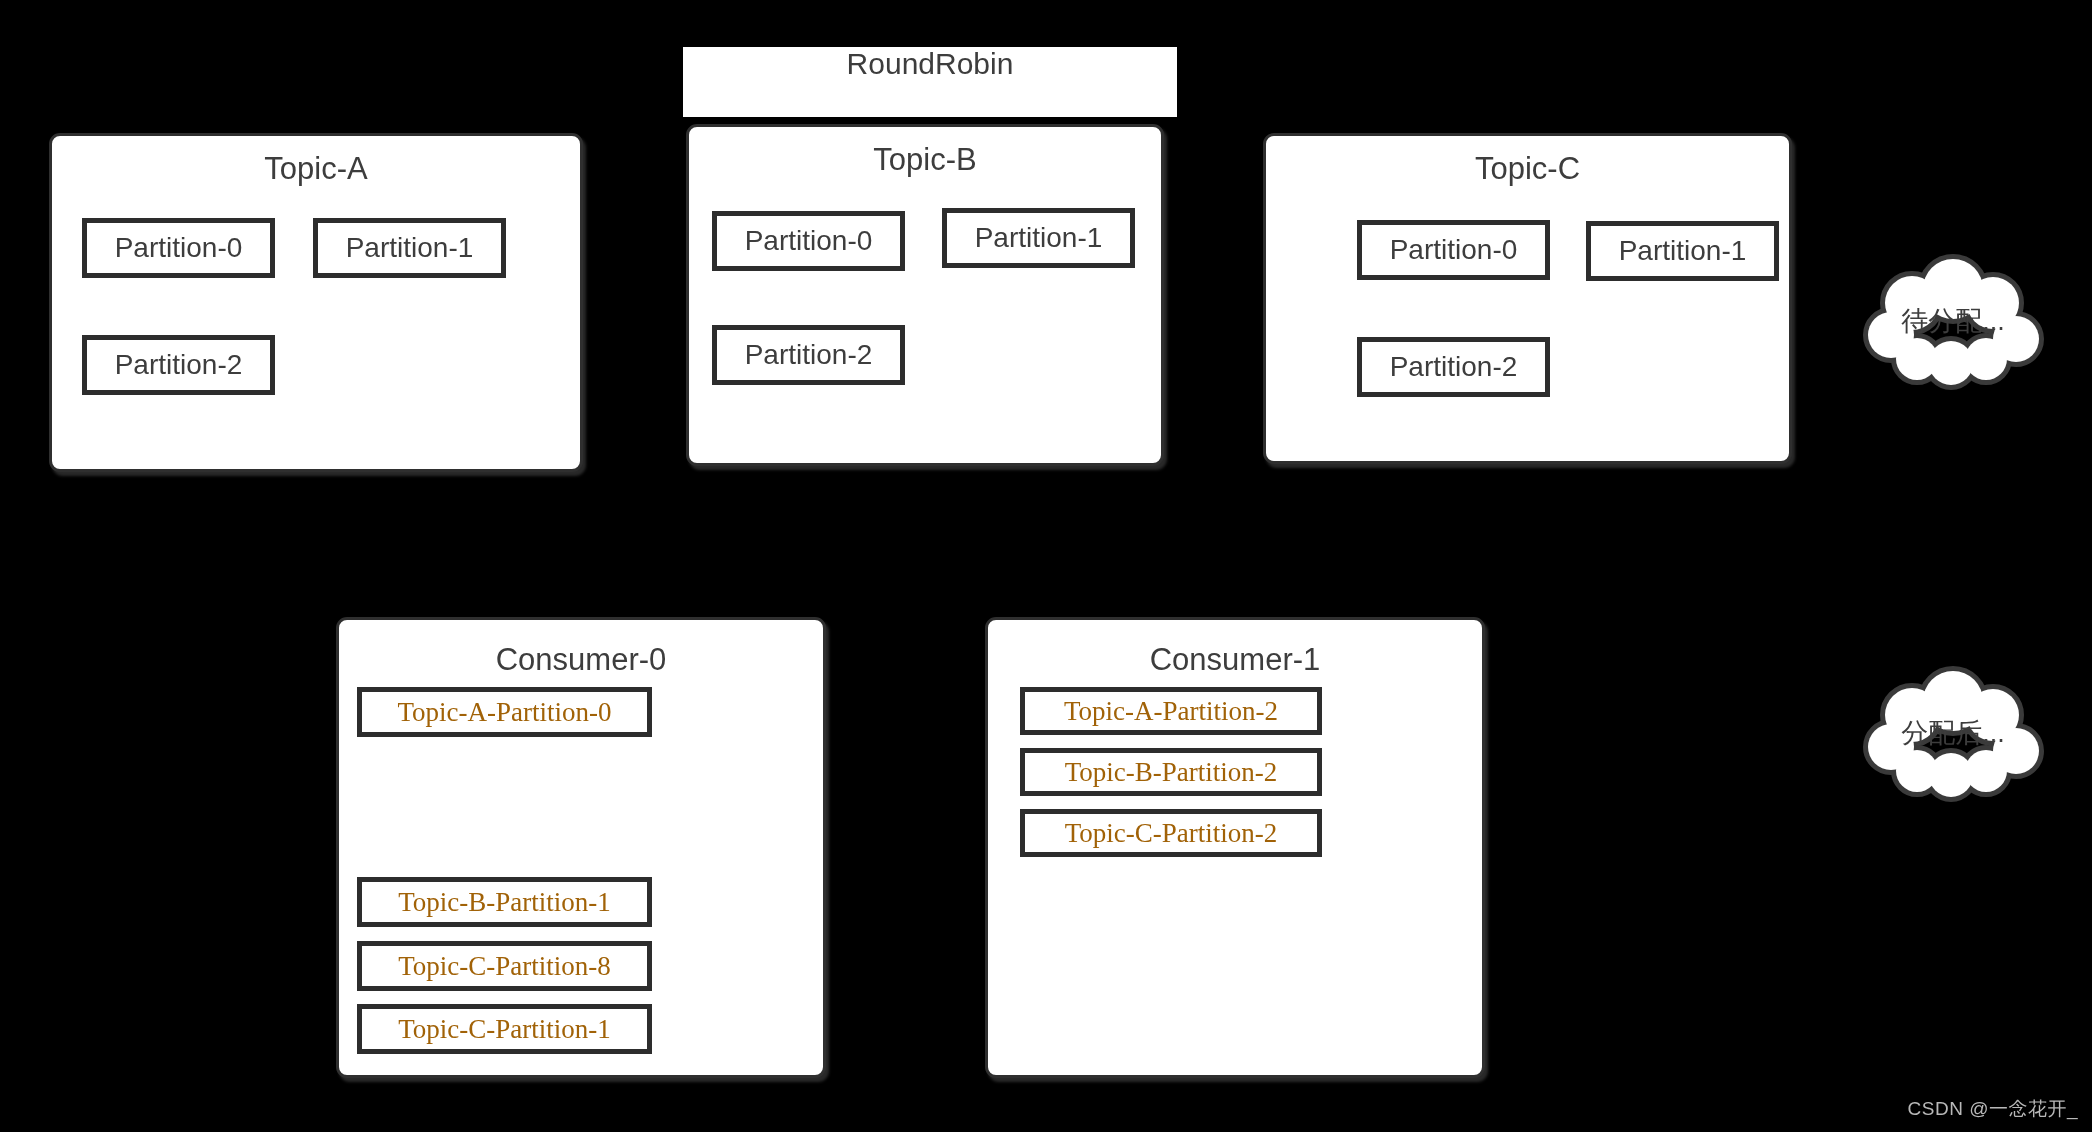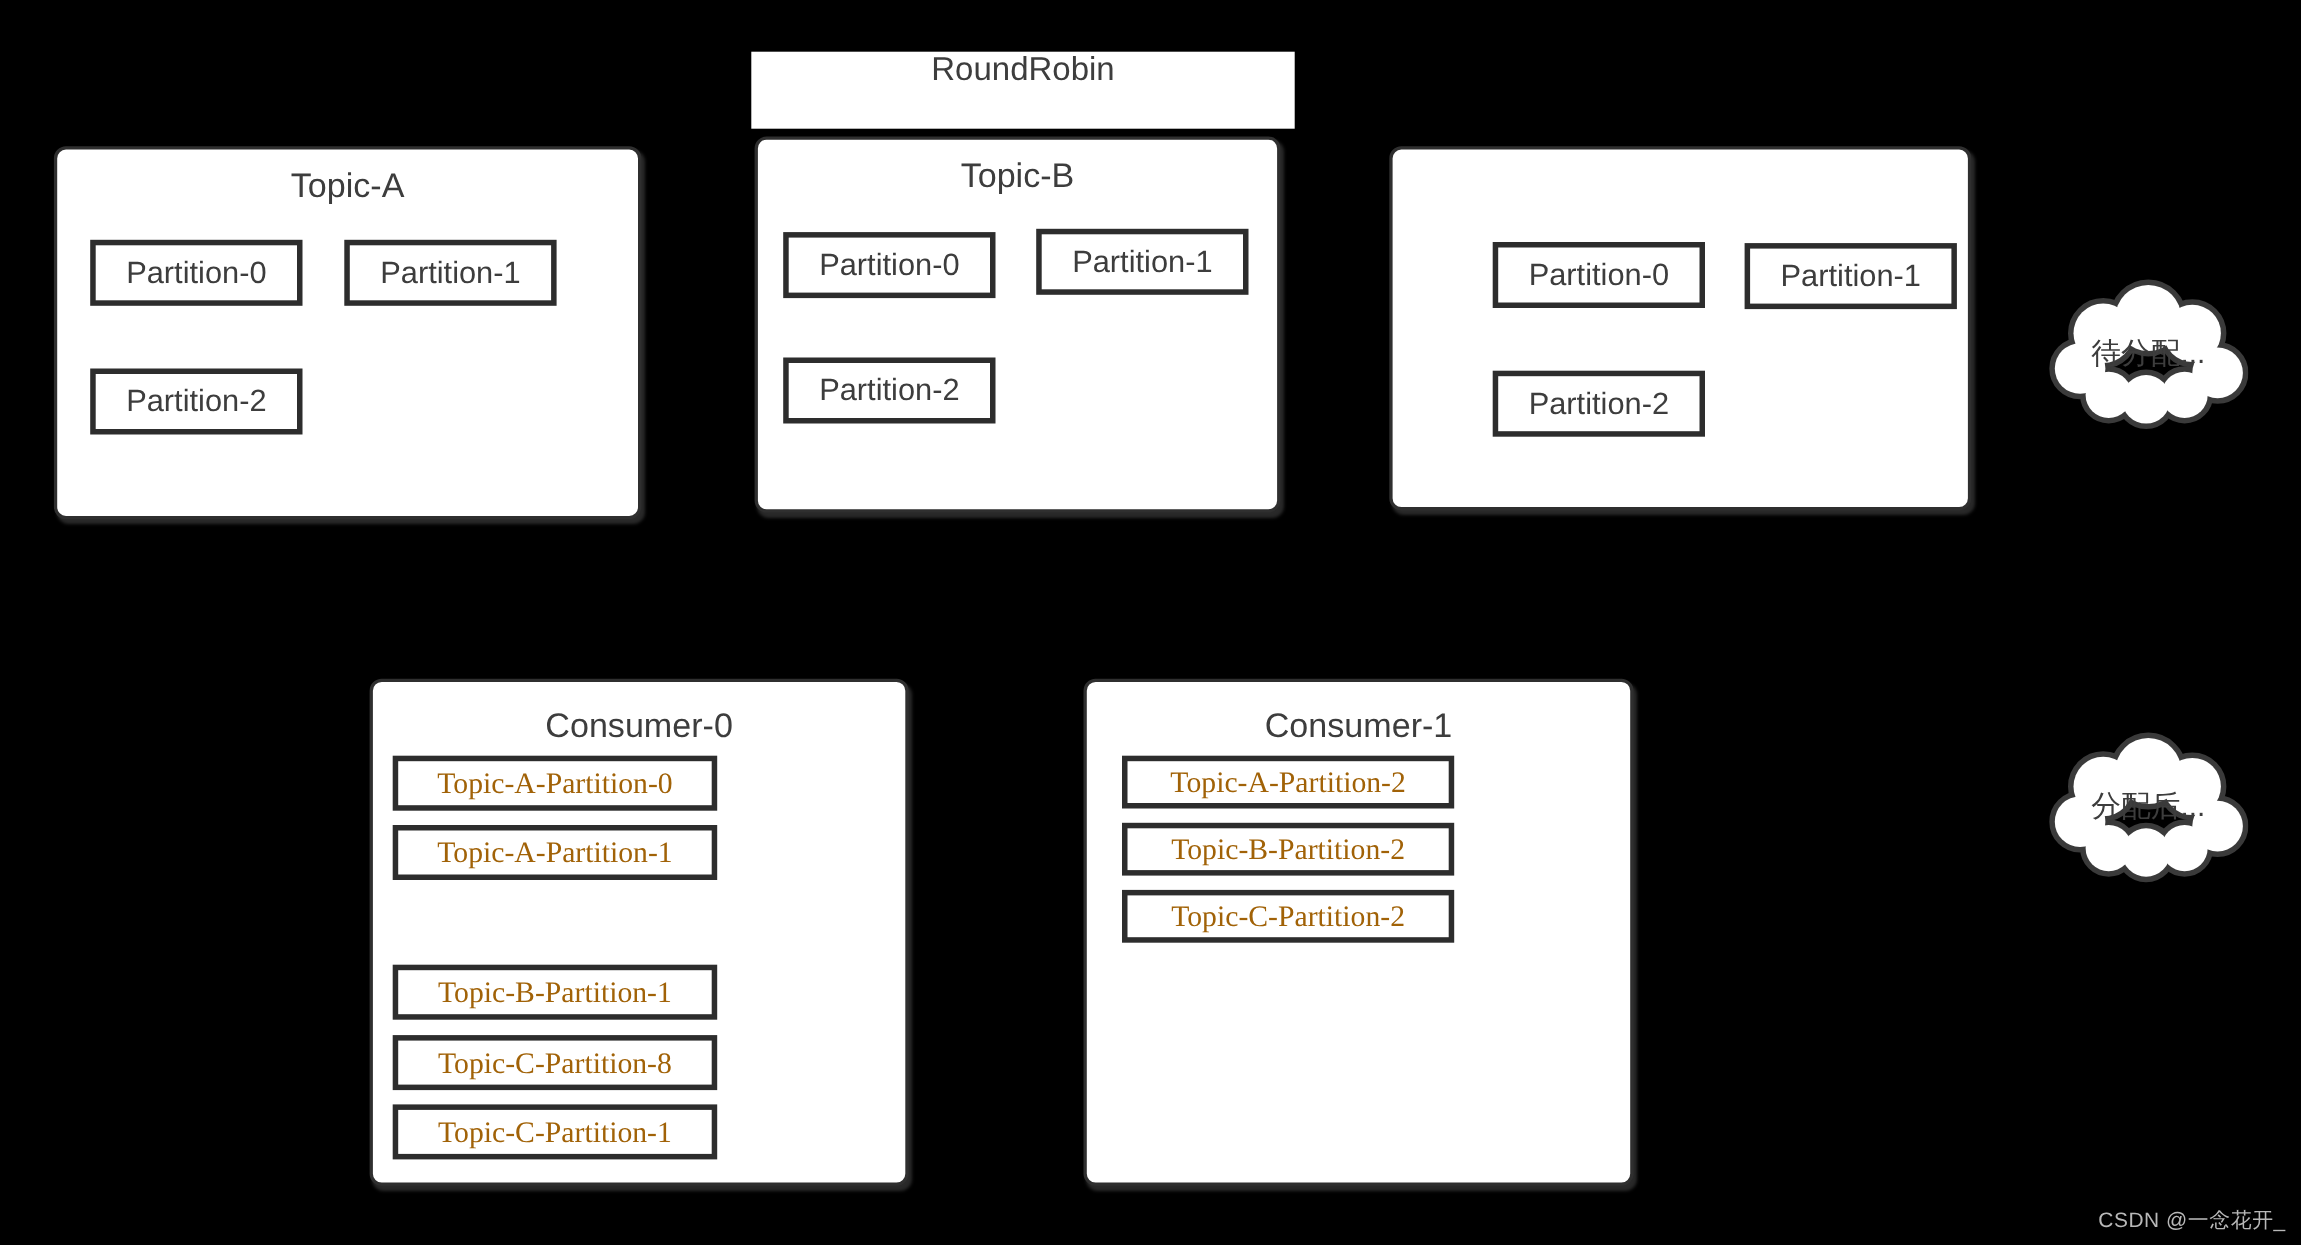"Topic-C" div.box-title { html: none -> <div>Topic-C</div> }
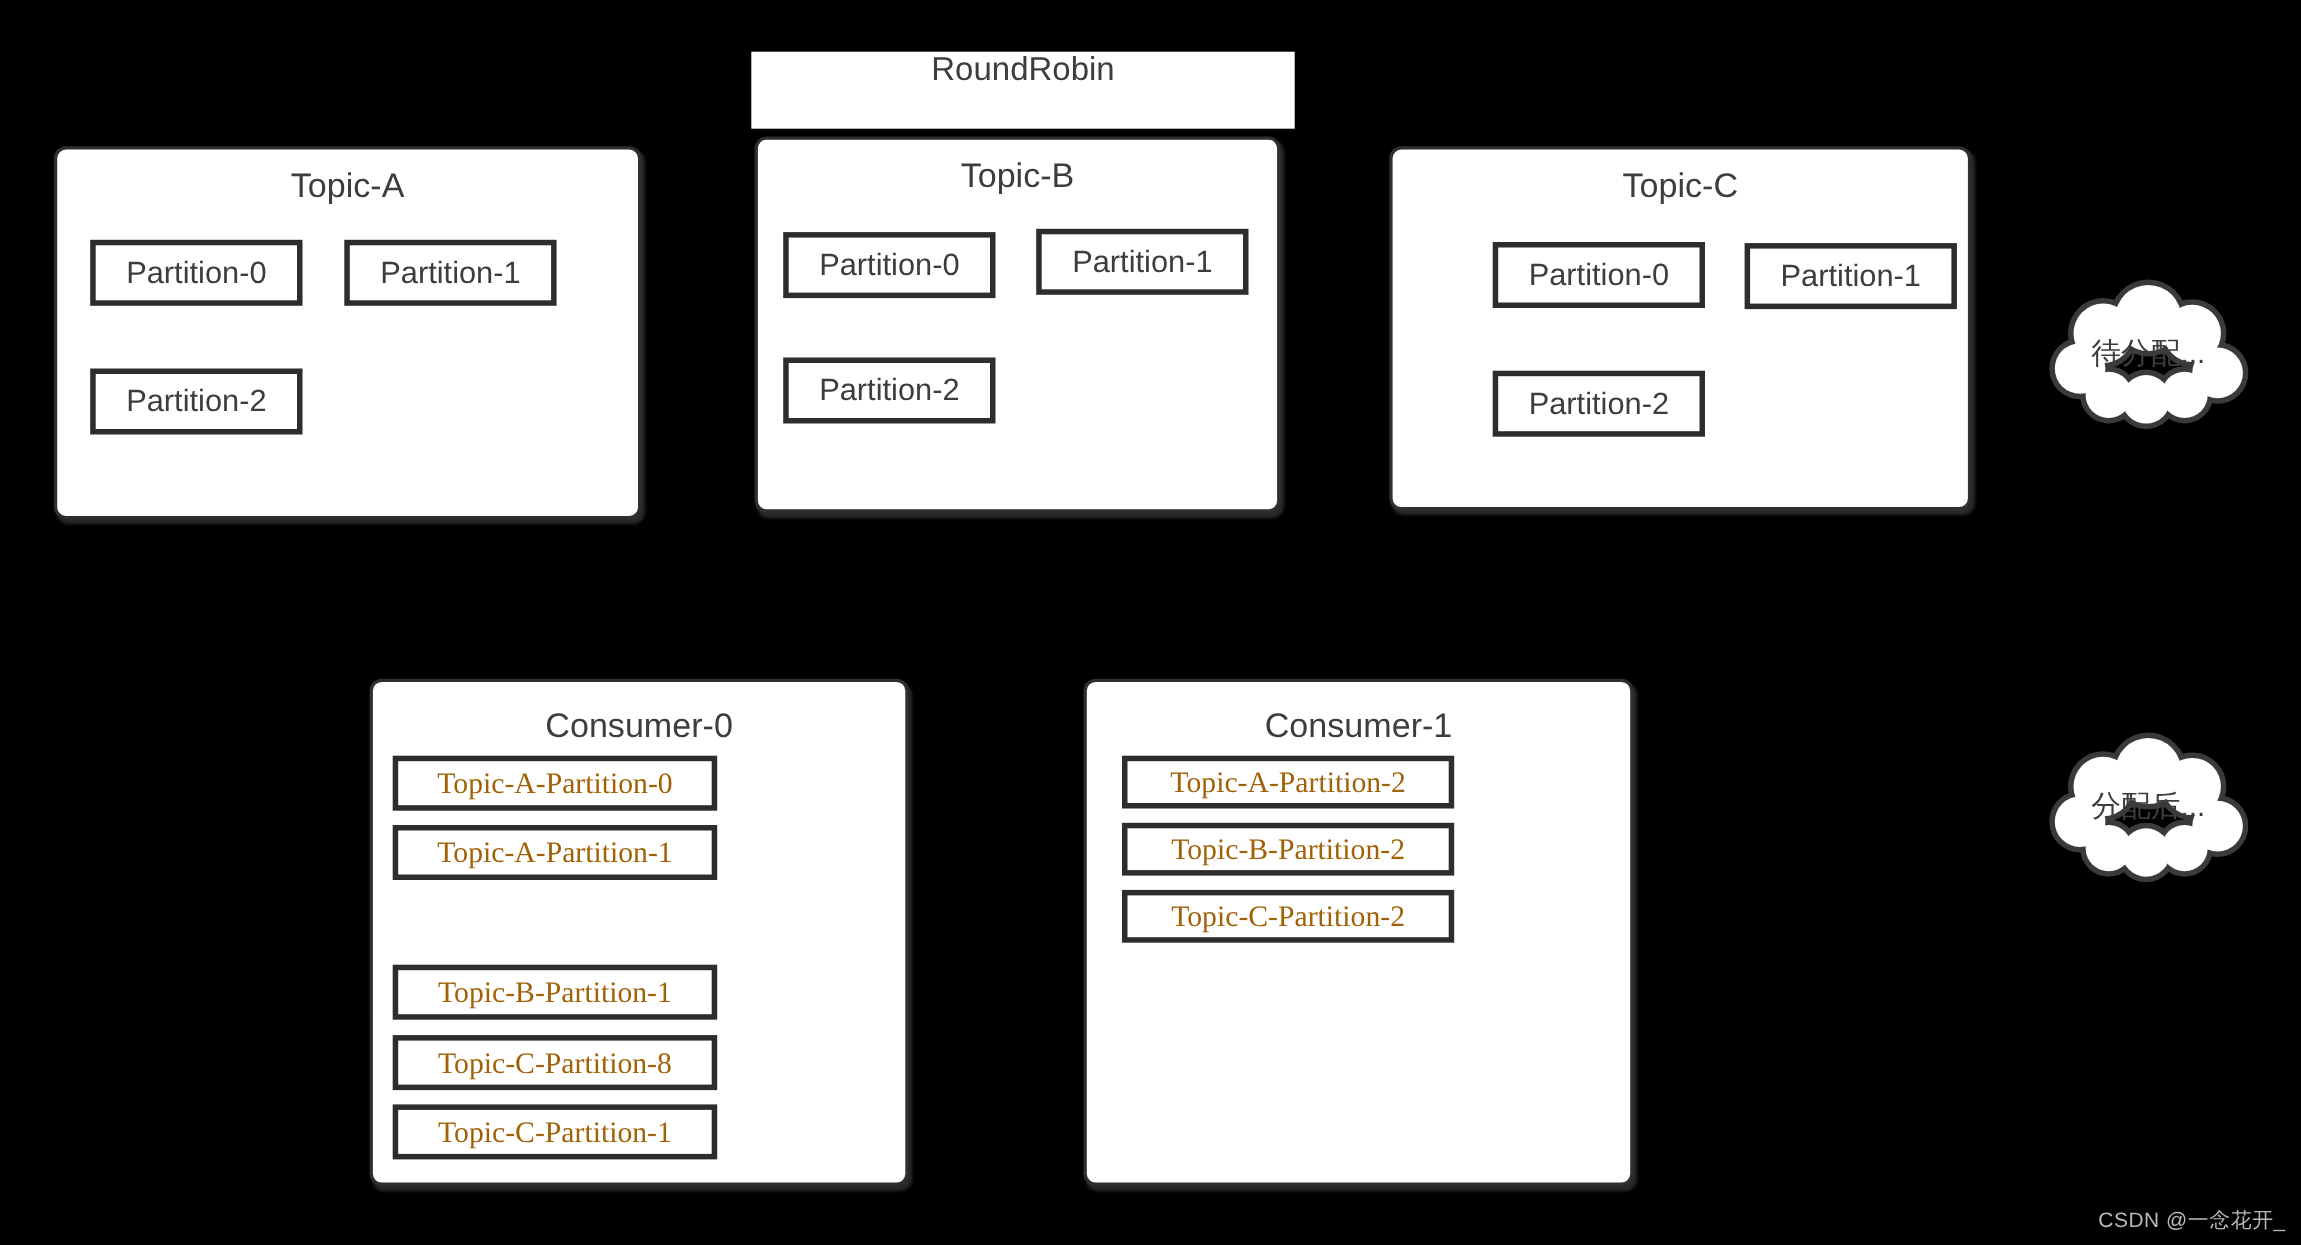"Topic-A-Partition-1" div.crow { html: <div>Topic-A-Partition-1</div> -> none }
